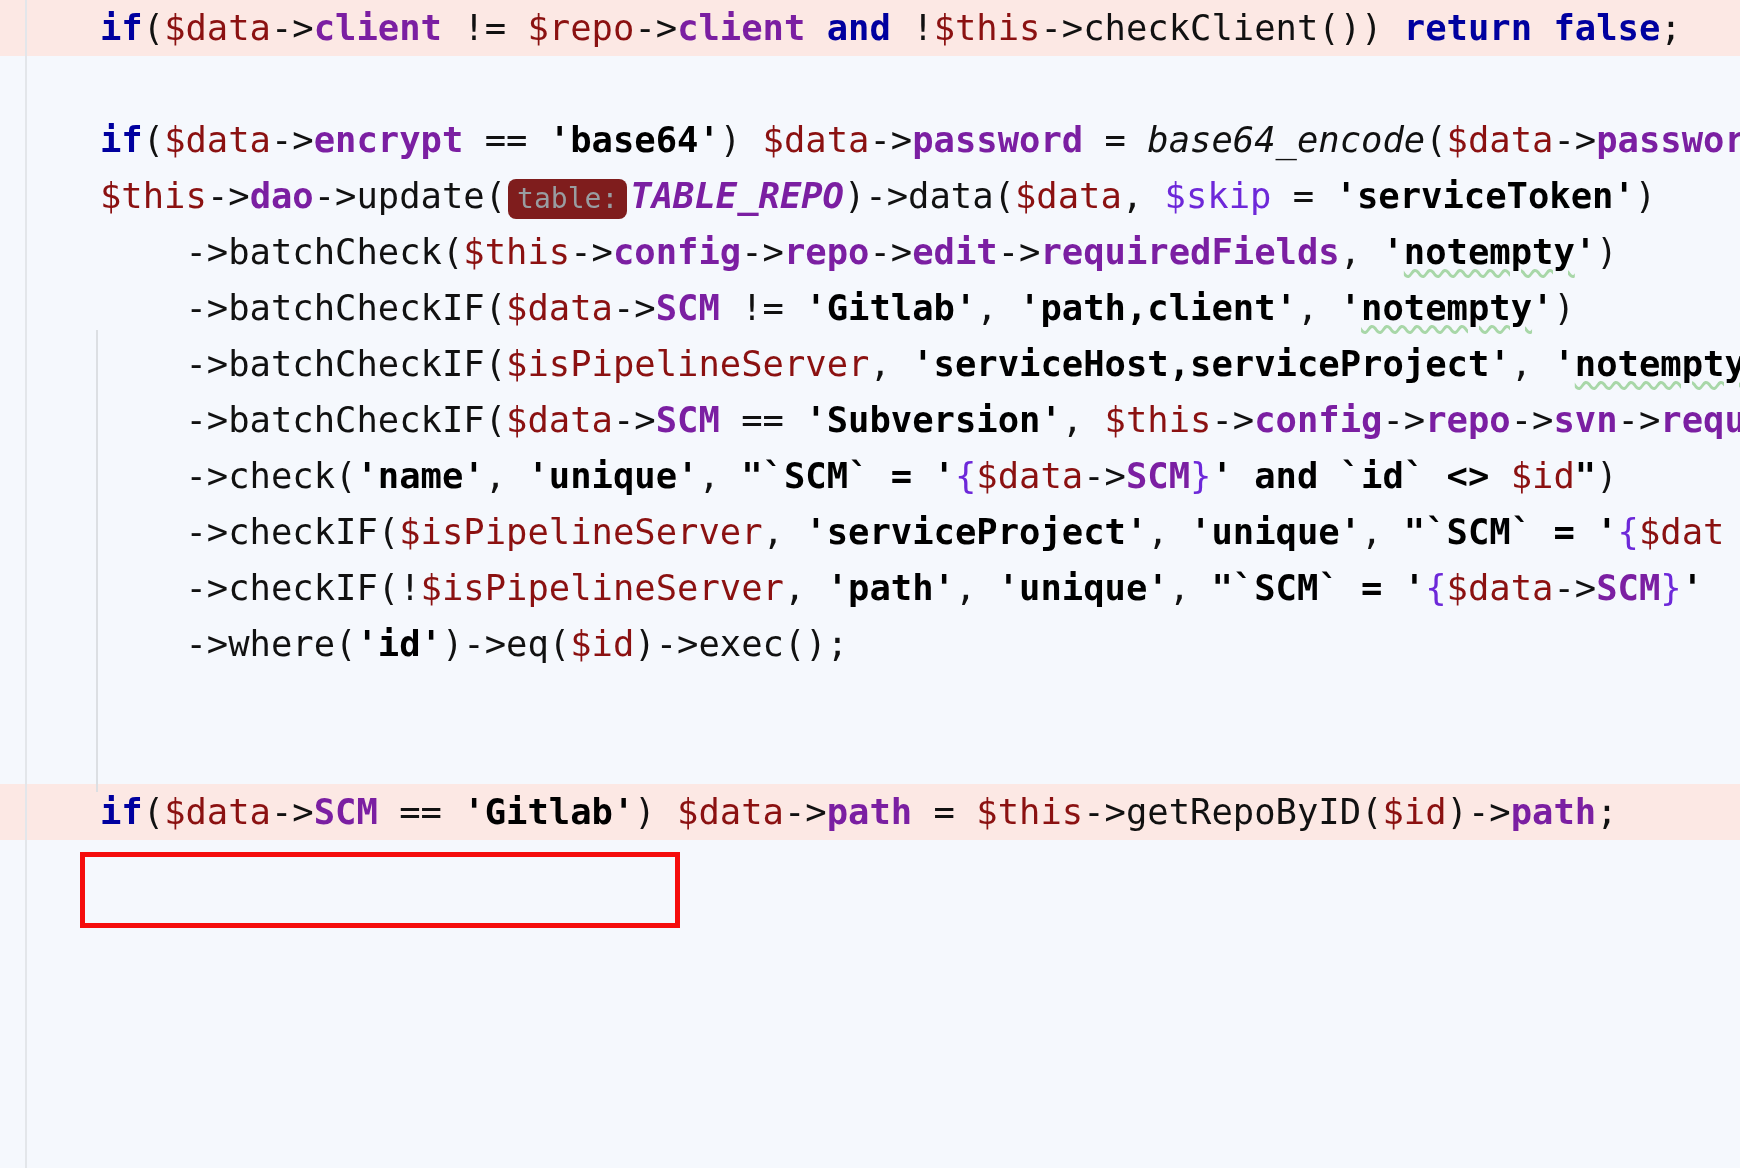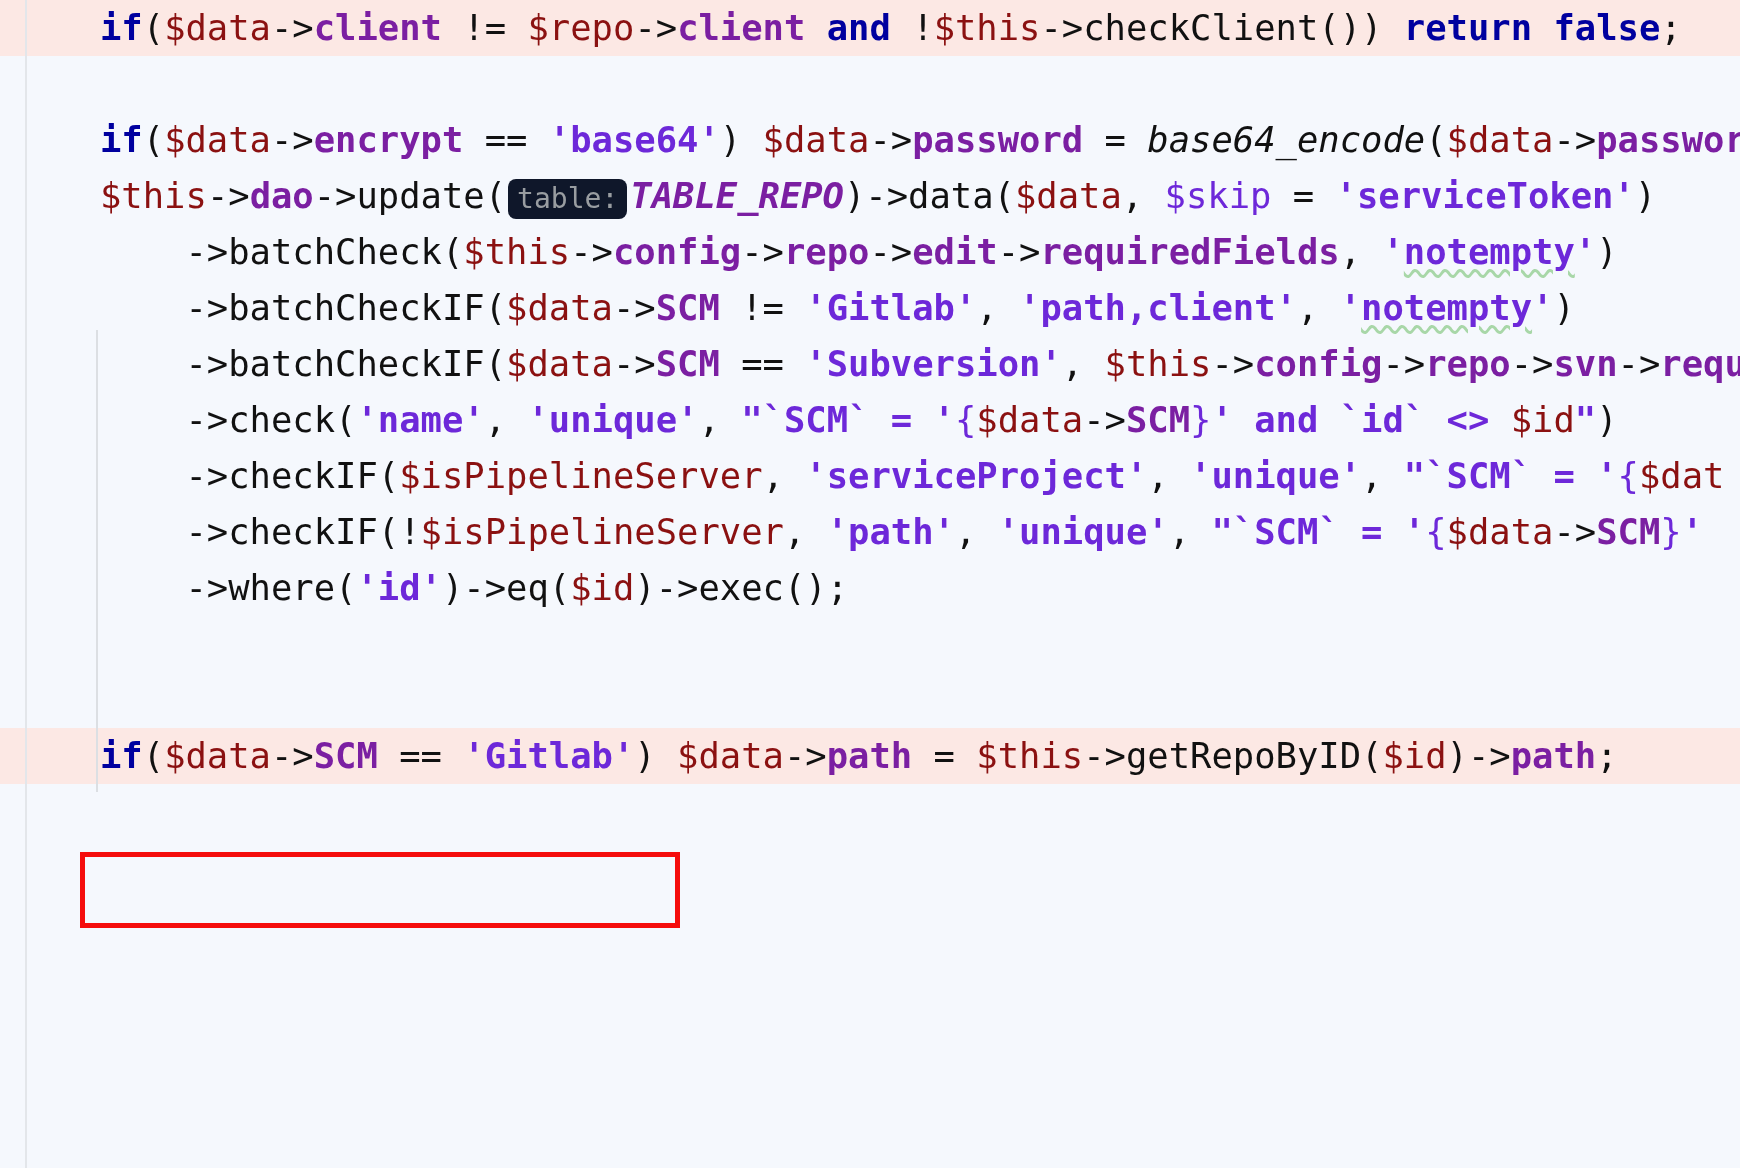"'base64'" .str { color: #6d28d9 -> #000000 }
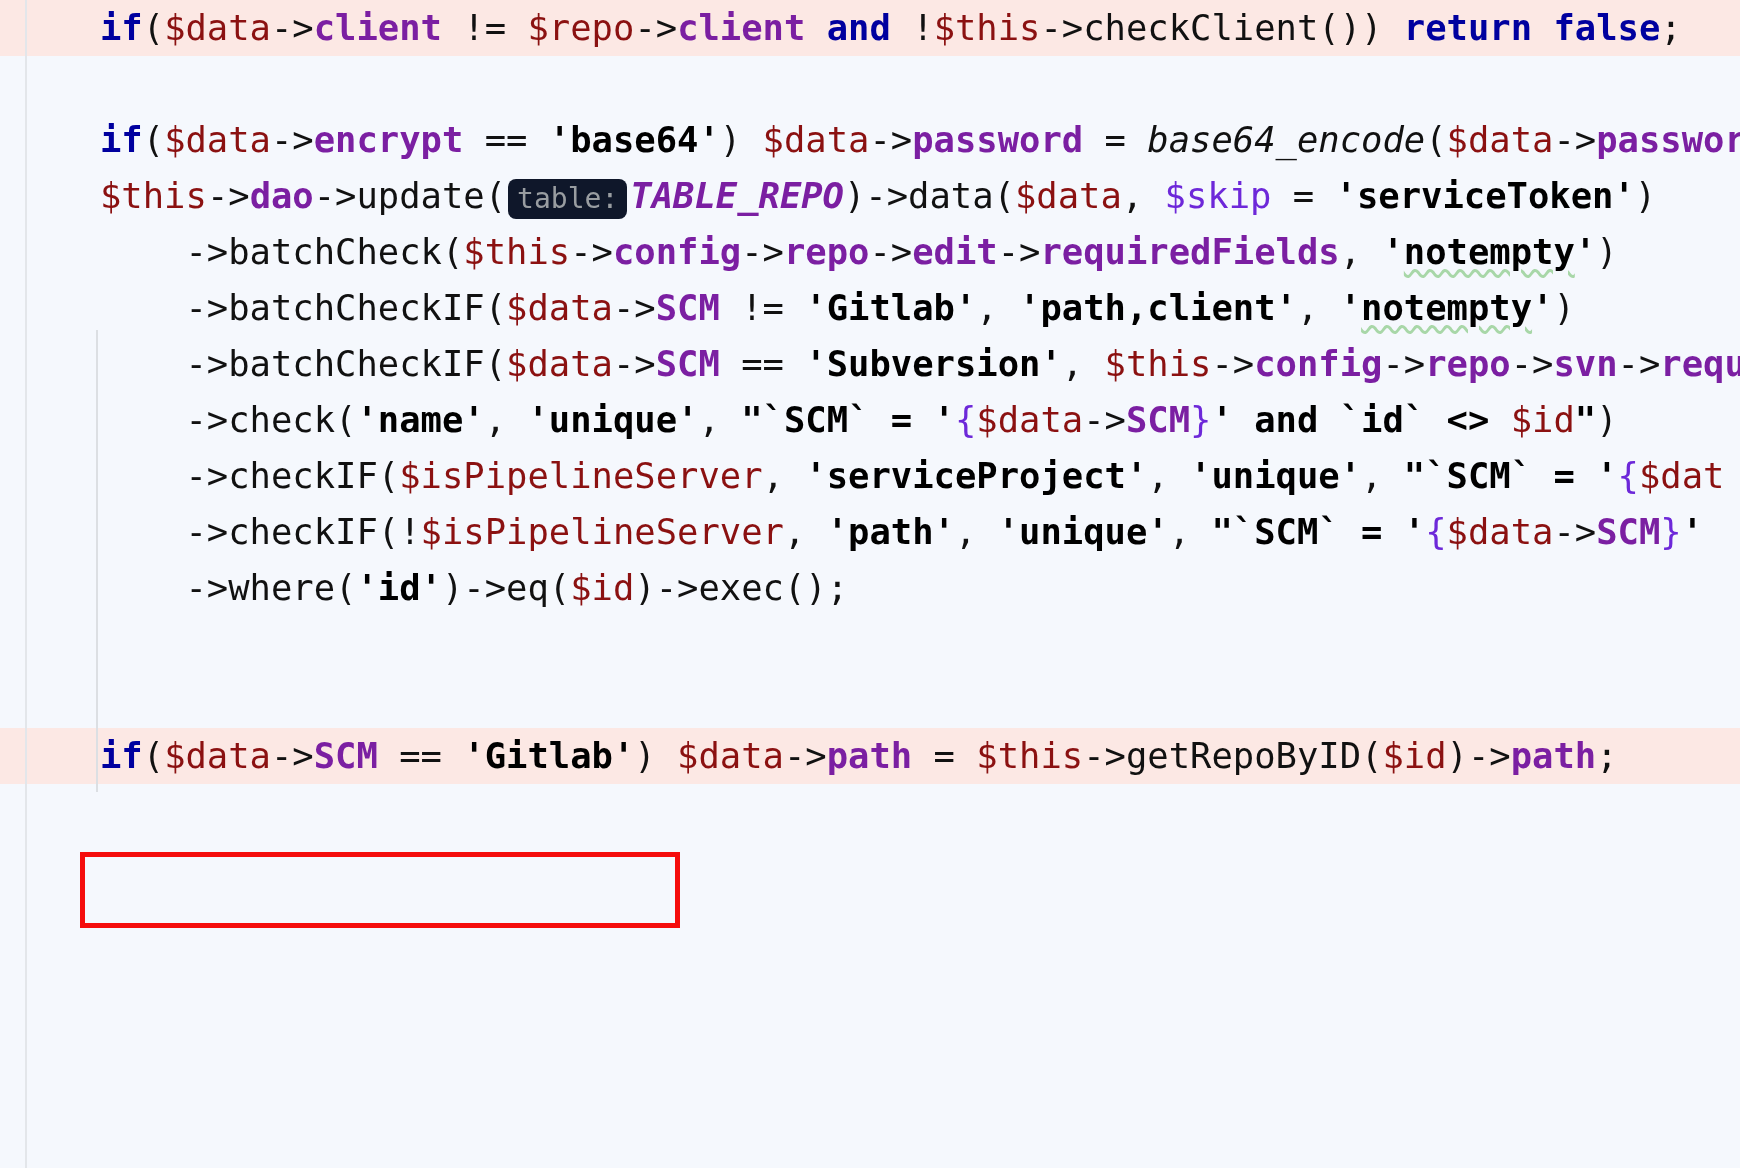"table:" .inlay { background: #0f172a -> #7f1d1d }
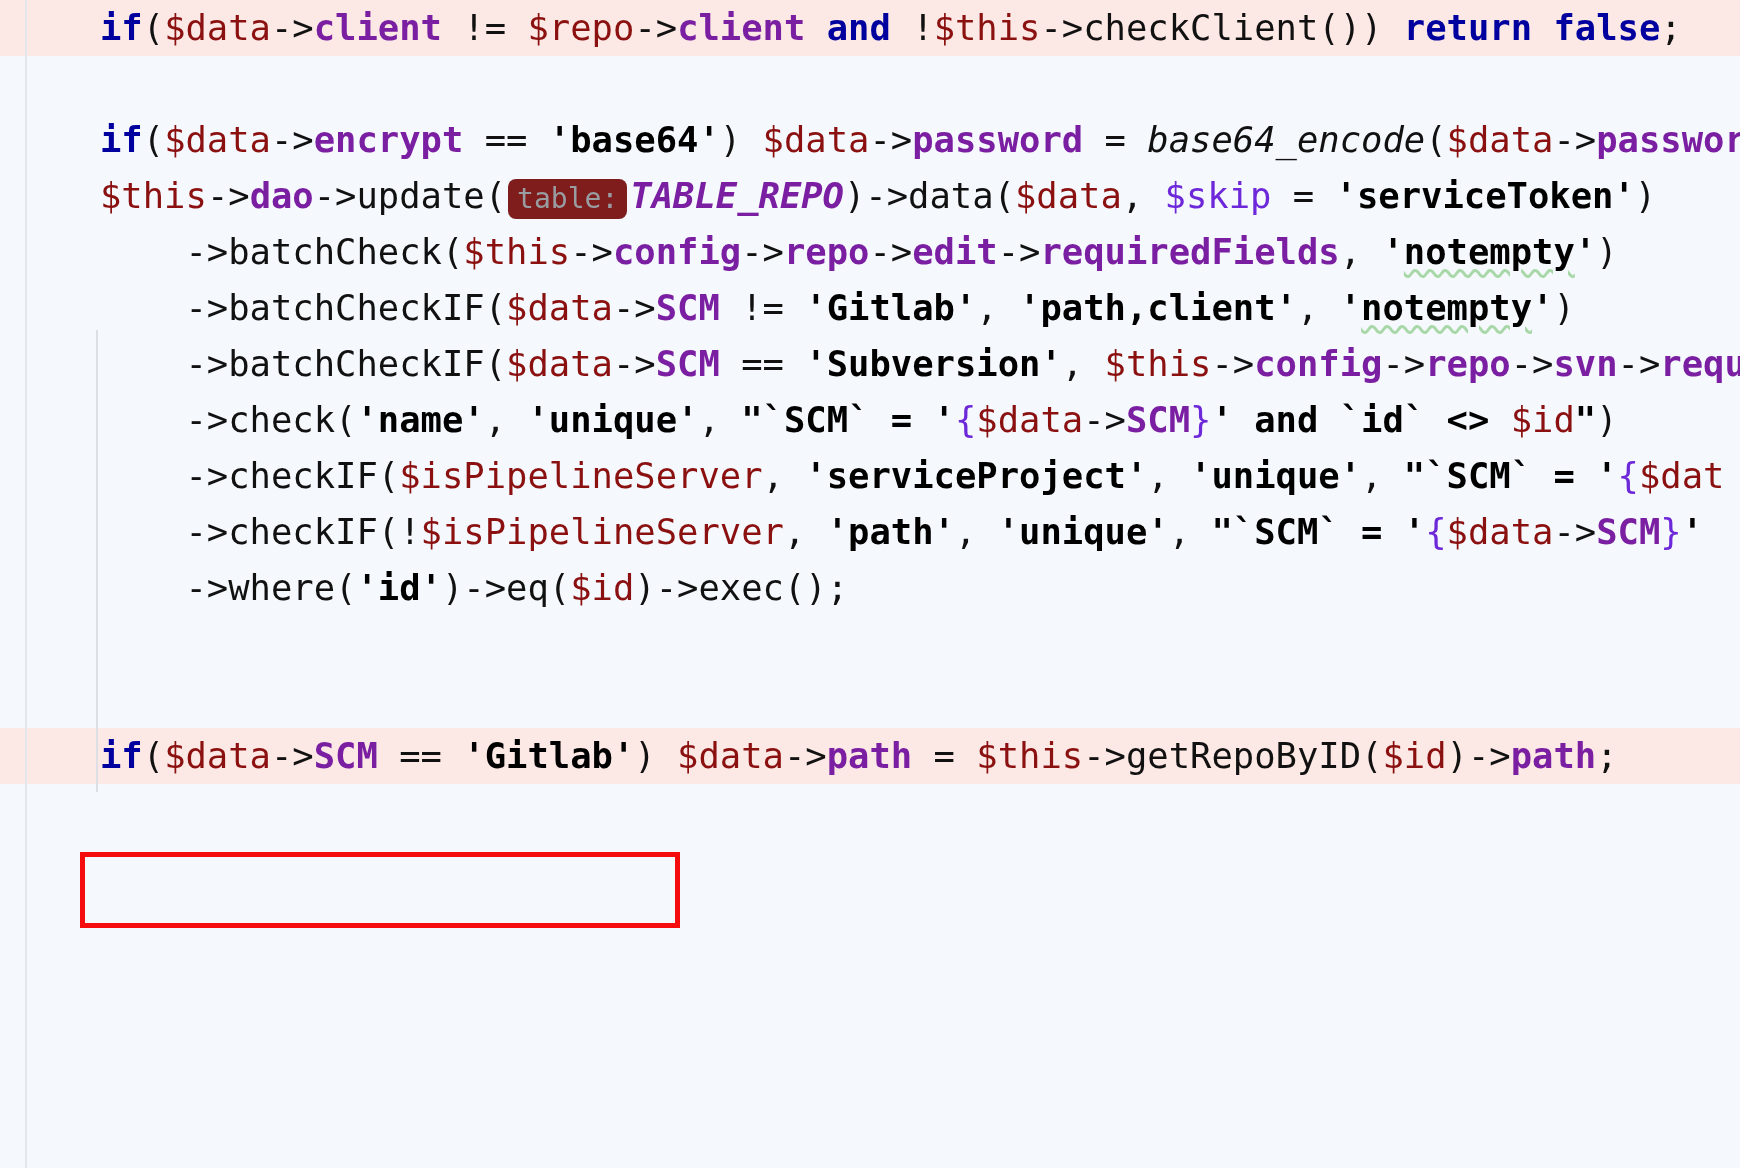"->batchCheckIF($isPipelineServer," div.line { html: none -> <div><span> -&gt;batchCheckIF(</span><span>$isPipelineServer</span><span>, </span><span>'serviceHost,serviceProject'</span><span>, </span><span>'</span><span>notempty</span></div> }
